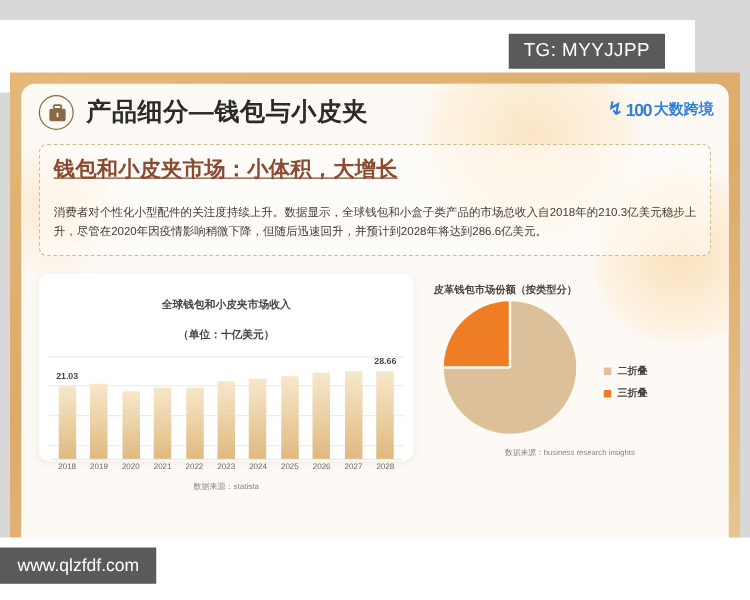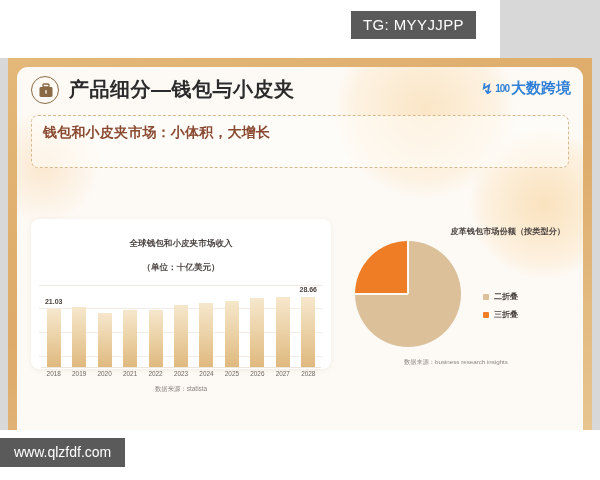"TG: MYYJJPP" .top-strip { top: 0 -> 16px; width: 500px -> 556px }
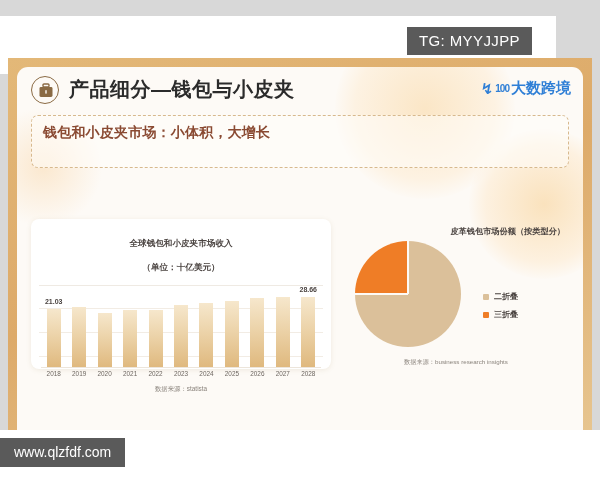"100" .logo-100 { font-size: 10px -> 14px }
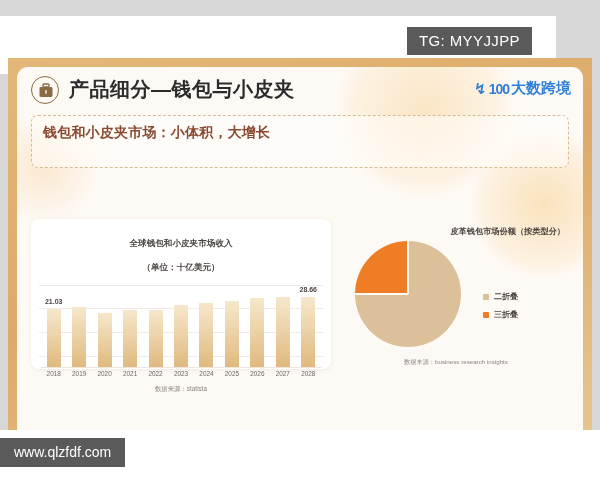"大数跨境" .logo-text { font-size: 15px -> 12px }
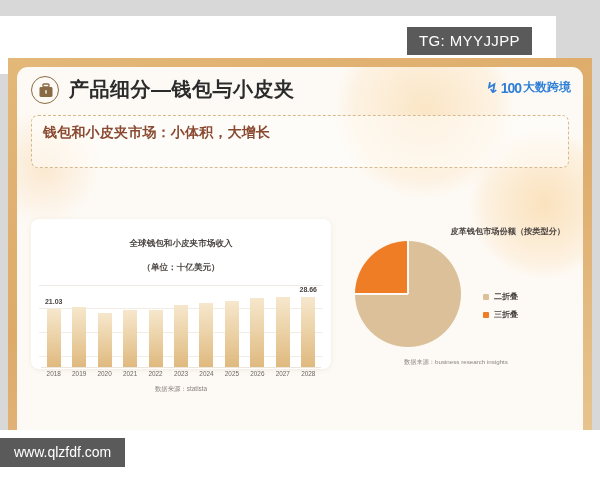"钱包和小皮夹市场：小体积，大增长" .card-heading { font-size: 14px -> 17px; text-decoration: none -> underline }
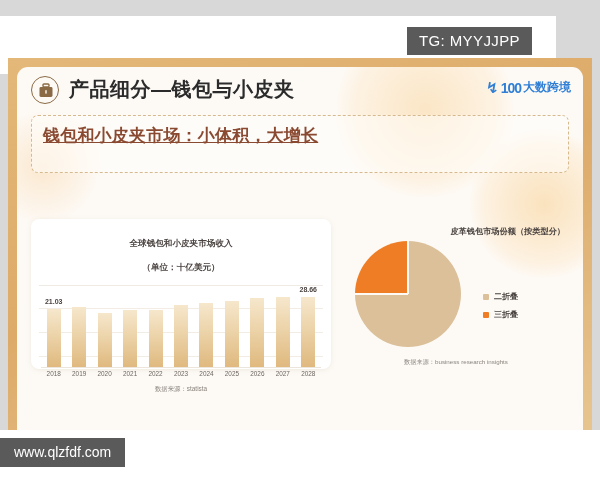"消费者对个性化小型配件的关注度持续上升。数据显示，全球钱包和小盒子类产品的市场总" p.para { html: none -> <p> <span>消费者对个性化小型配件的关注度持续上升。数据显示，全球钱包和小盒子类产品的市场总收入自2018年的210.3亿美元稳步上升，尽管在2020年因疫情影响稍微下降，但随后迅速回升，并预计到2028年将达到286.6亿美元。</span> </p> }
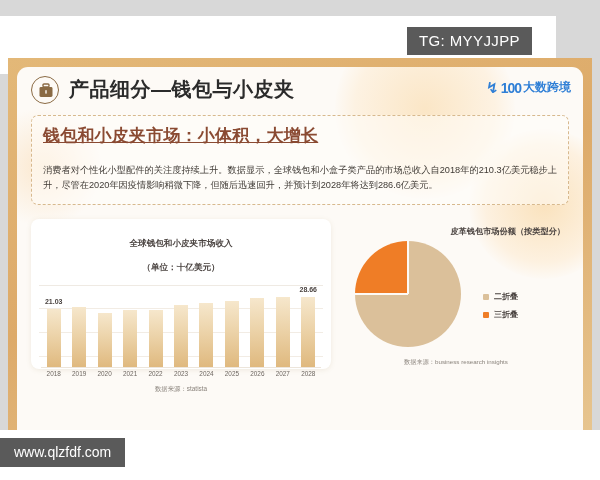"皮革钱包市场份额（按类型分）" .pie-title { text-align: right -> left }
